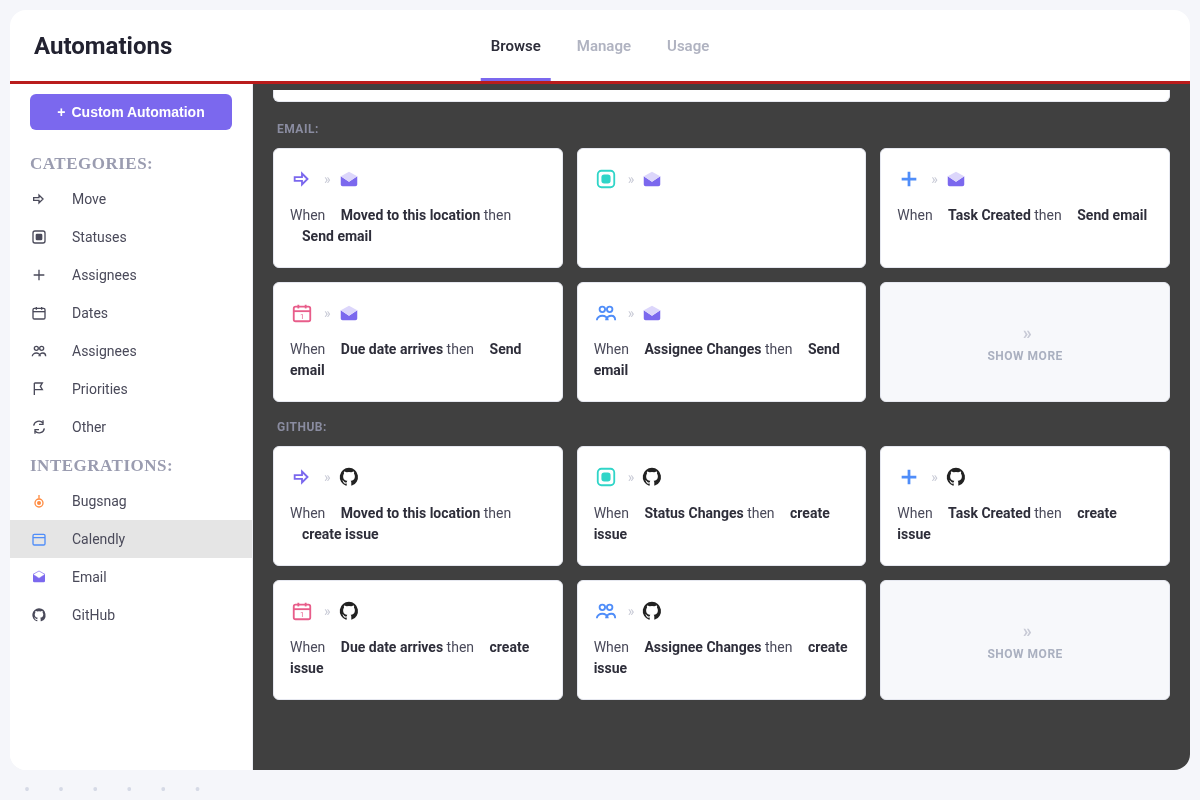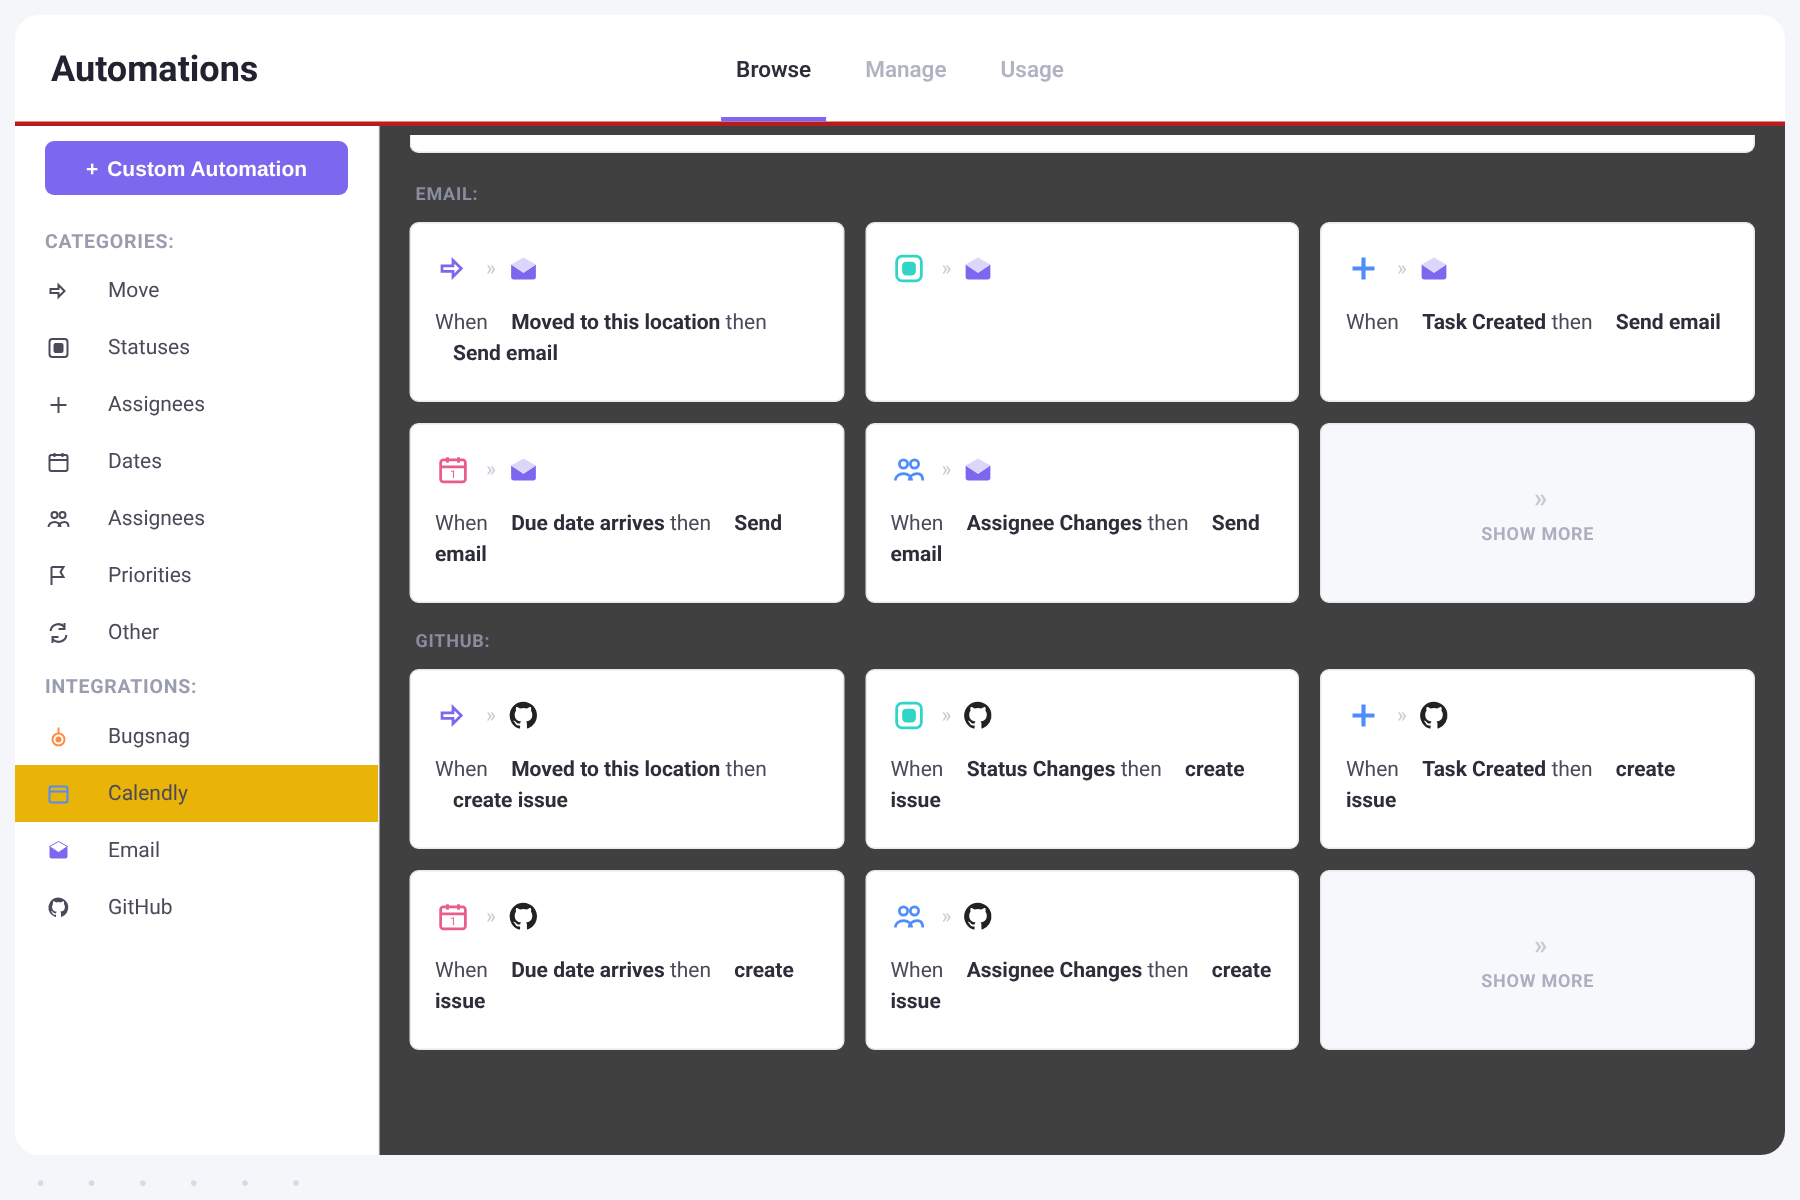"CATEGORIES:" .section-header { font-family: none -> Liberation Serif, serif; font-size: 13px -> 17px }
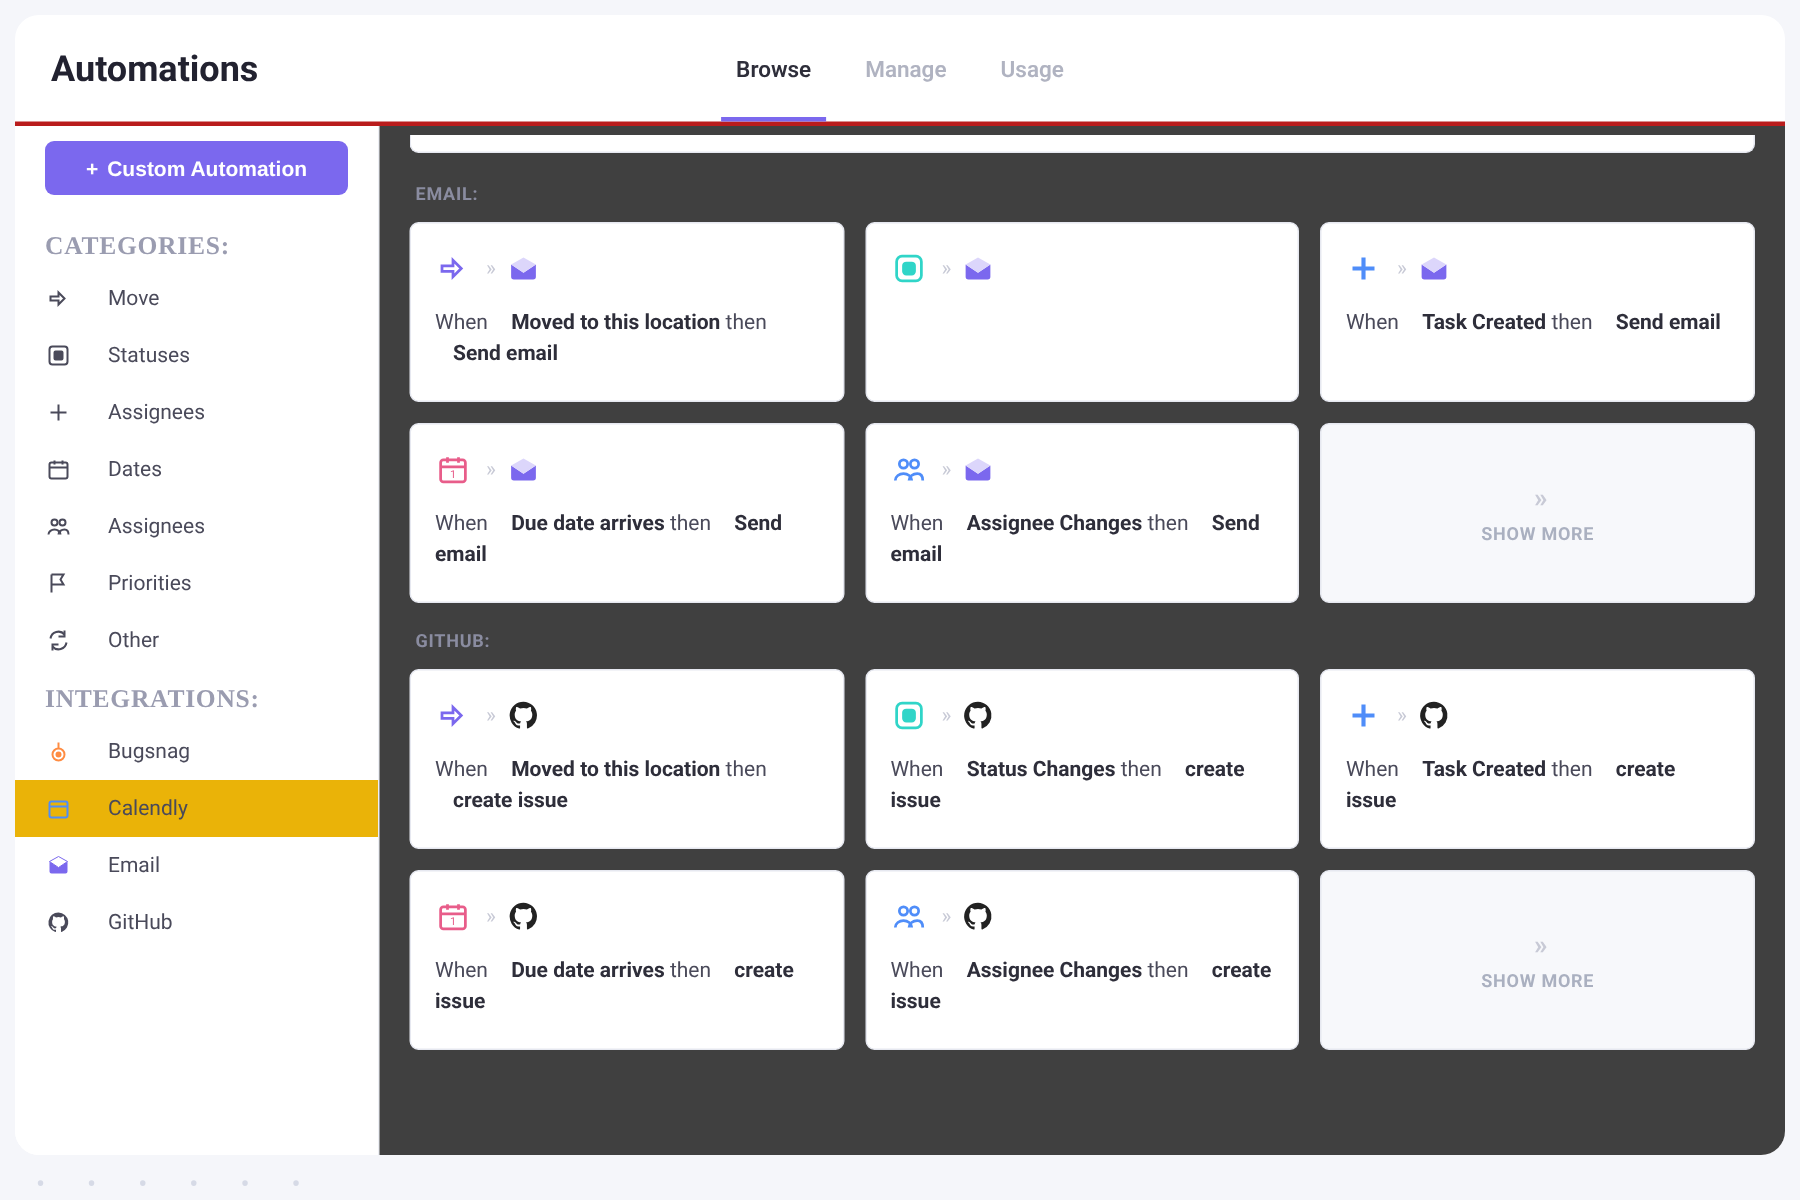"Calendly" .side-item.active { background: #eab308 -> #e5e5e5 }
